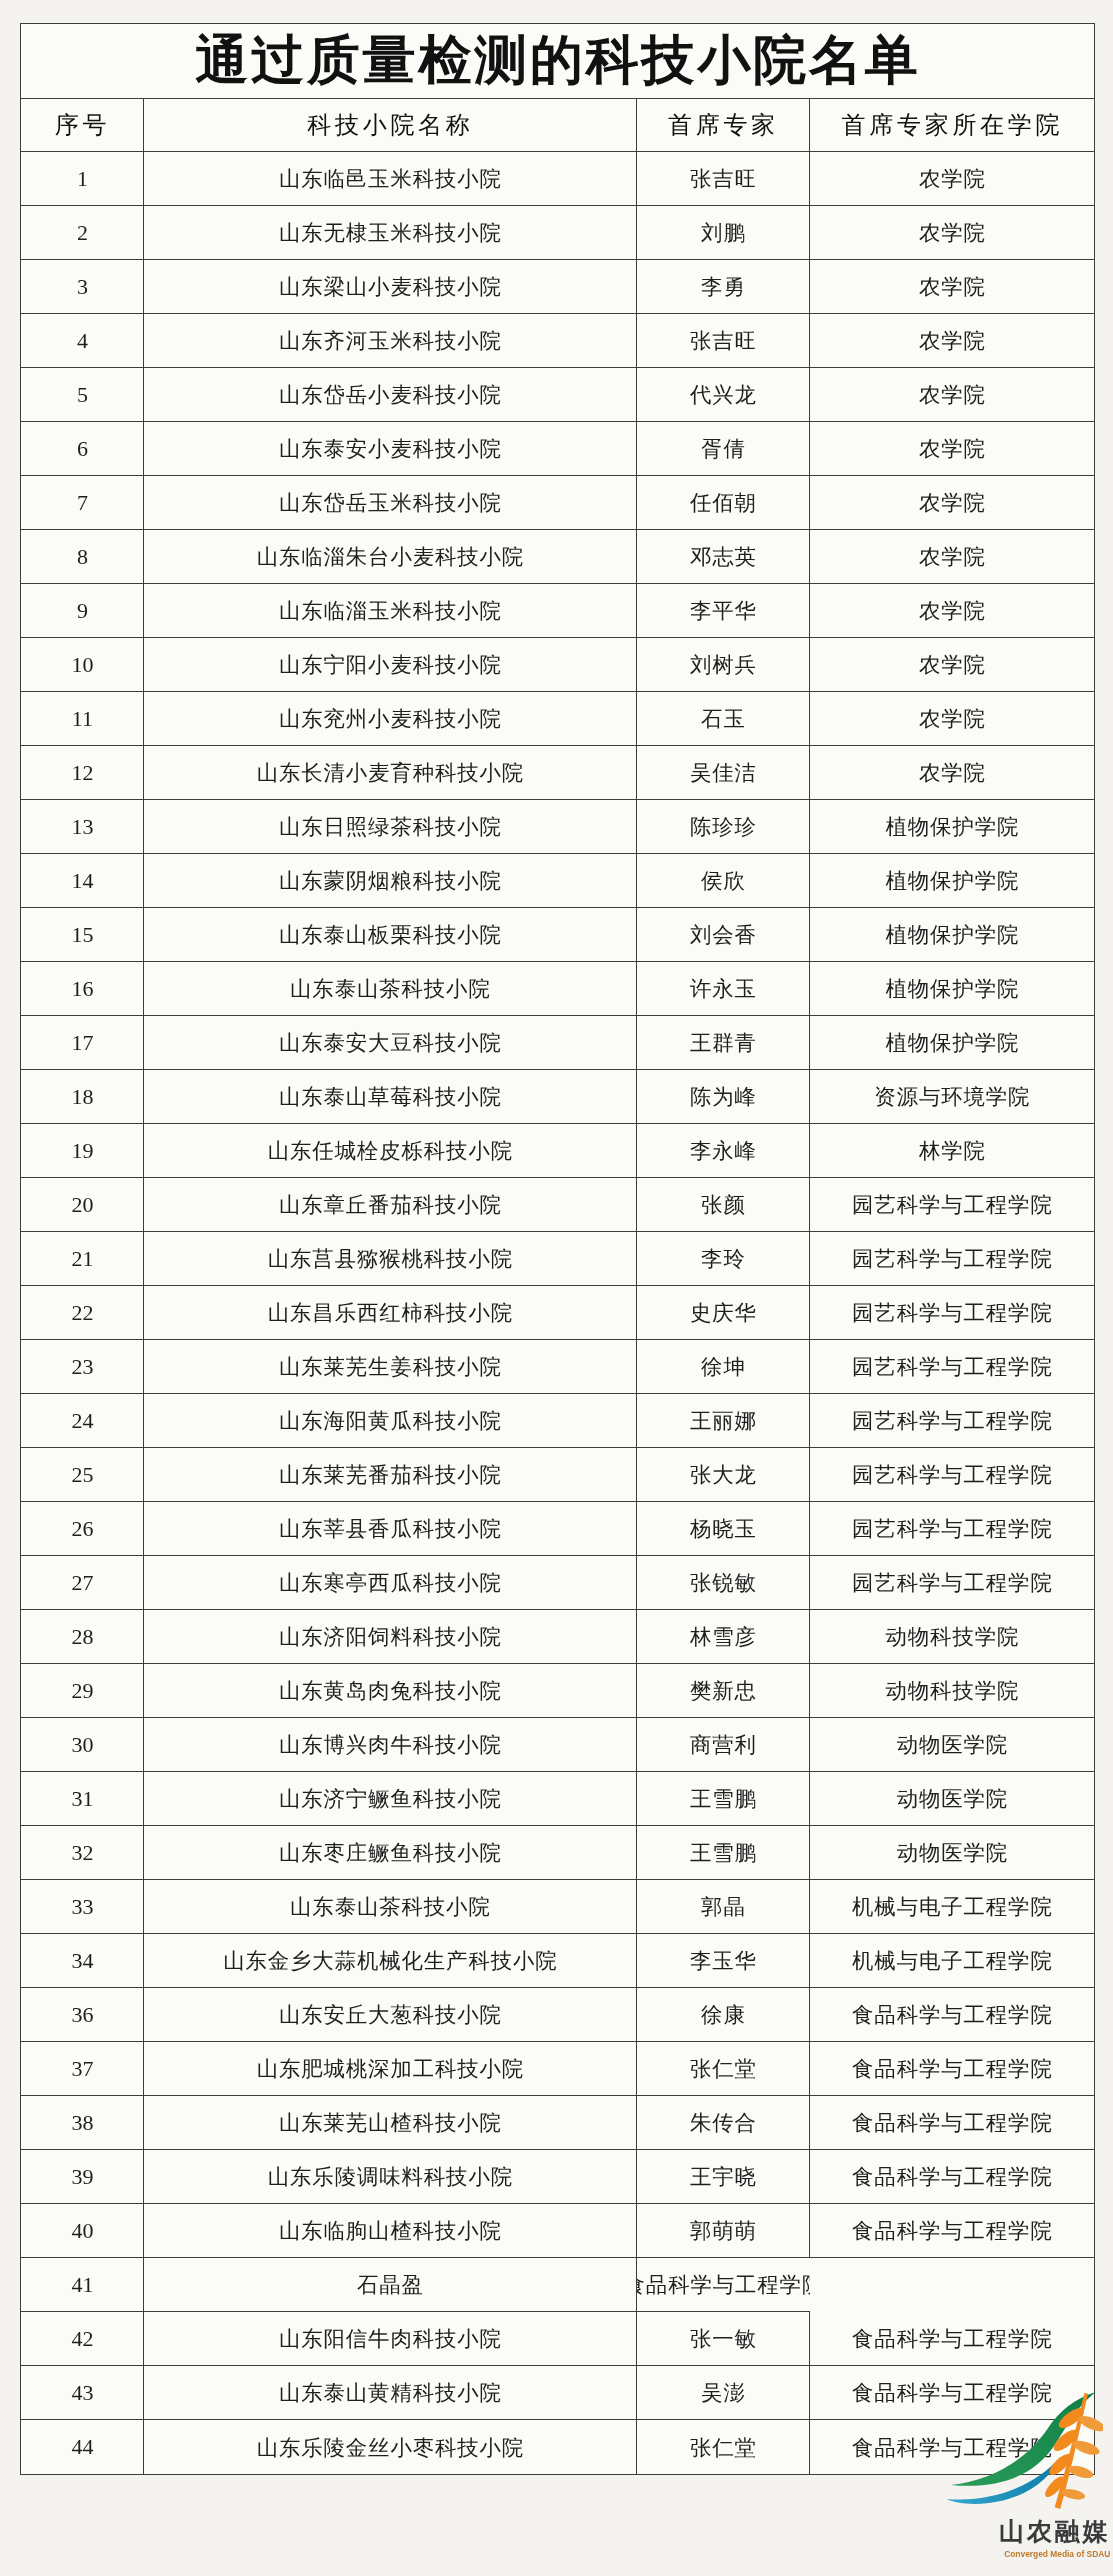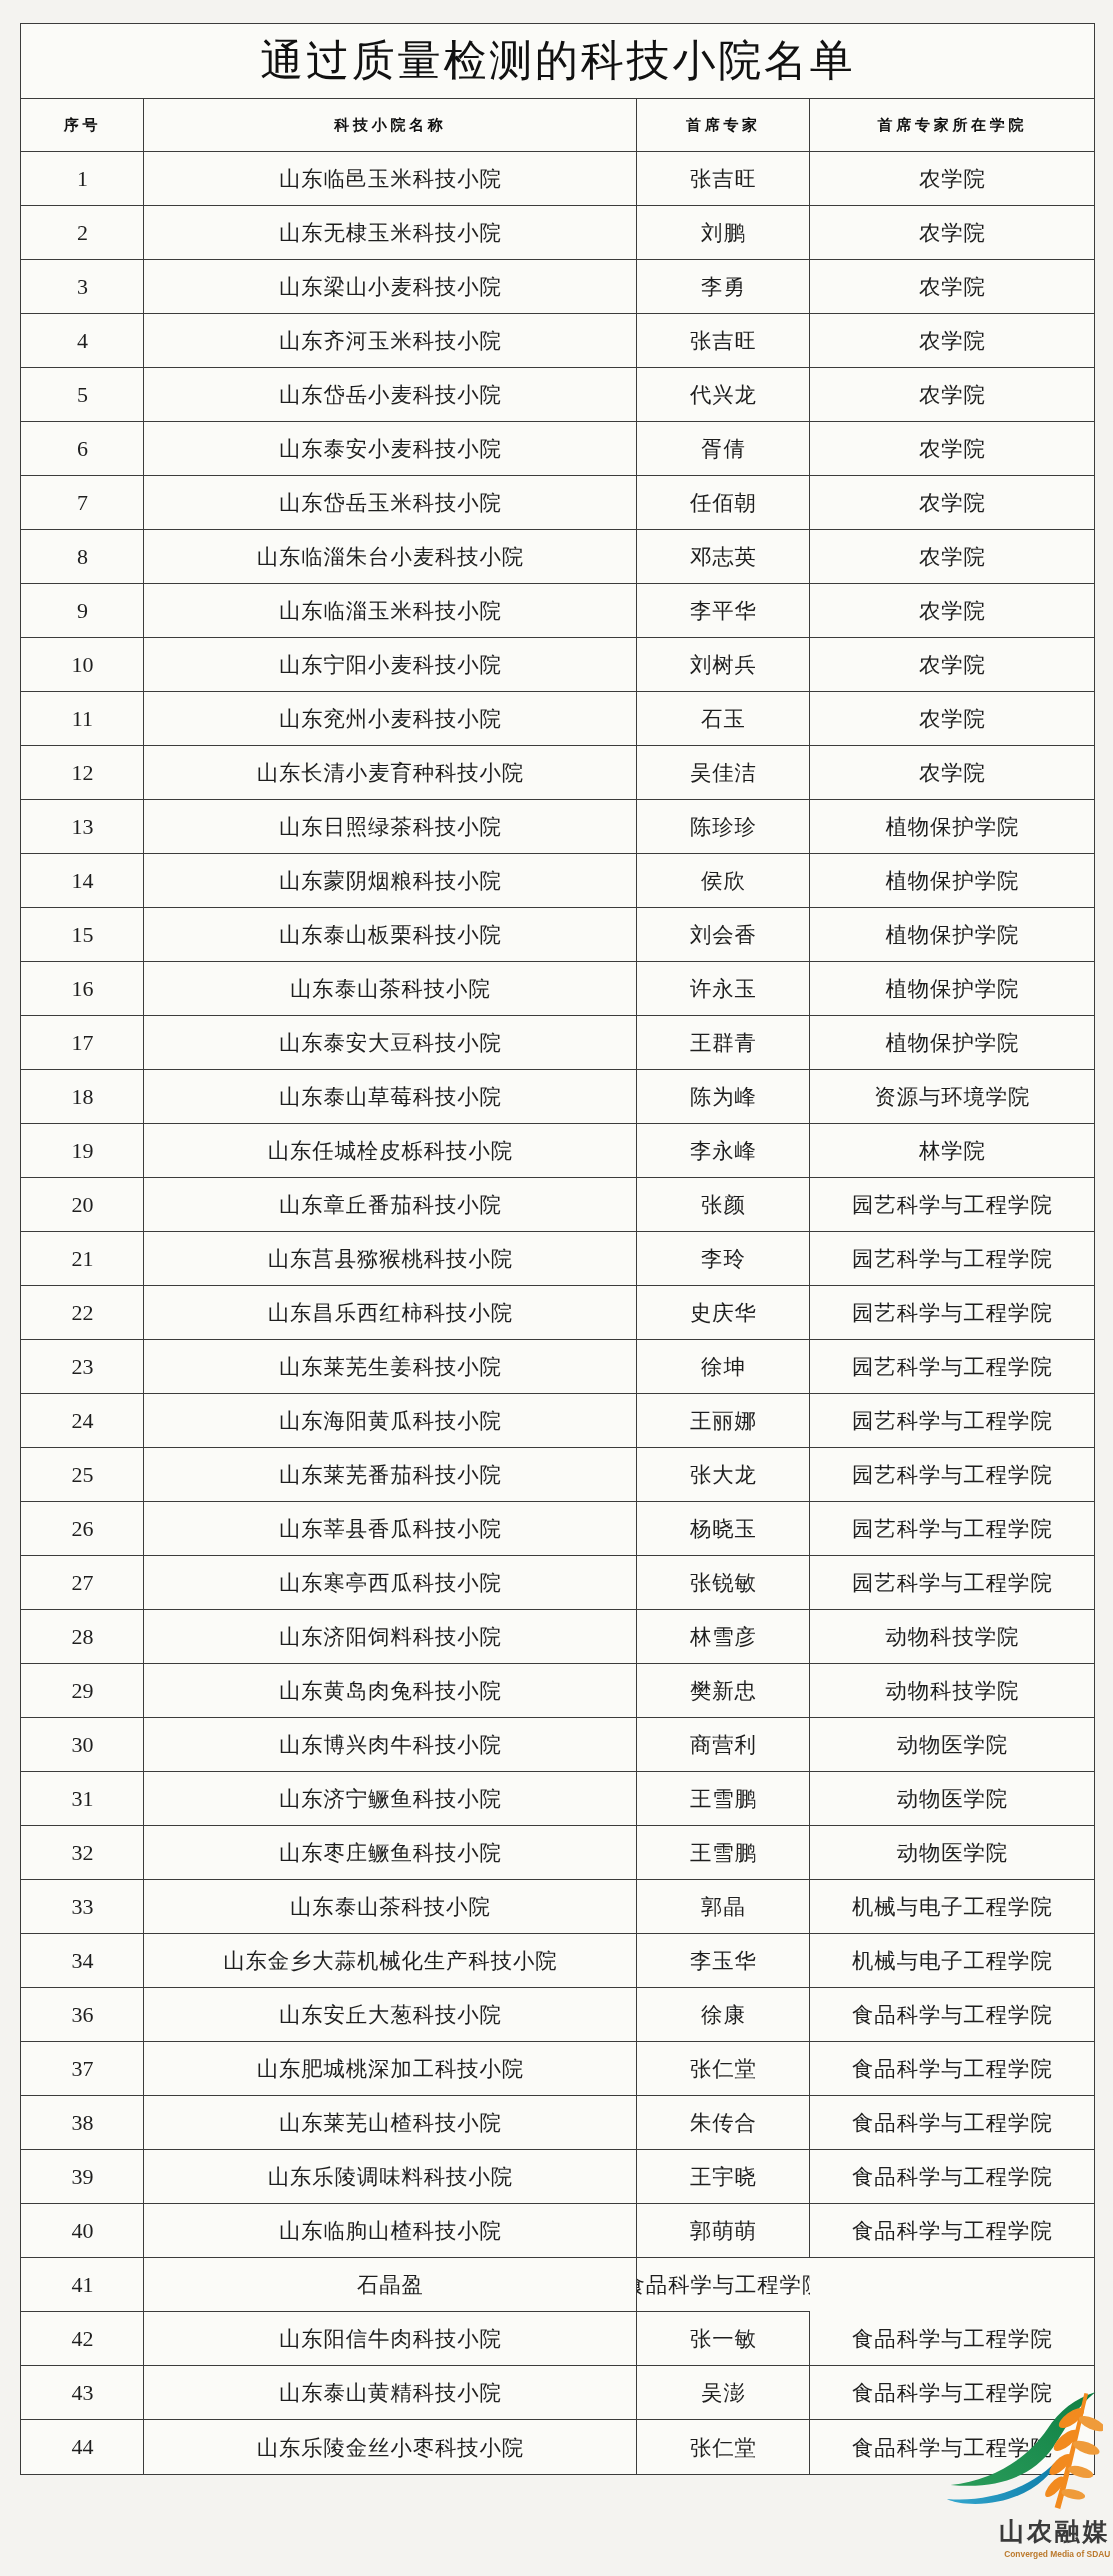"通过质量检测的科技小院名单" .title-row .title-text { font-size: 43px -> 53px; font-weight: normal -> bold }
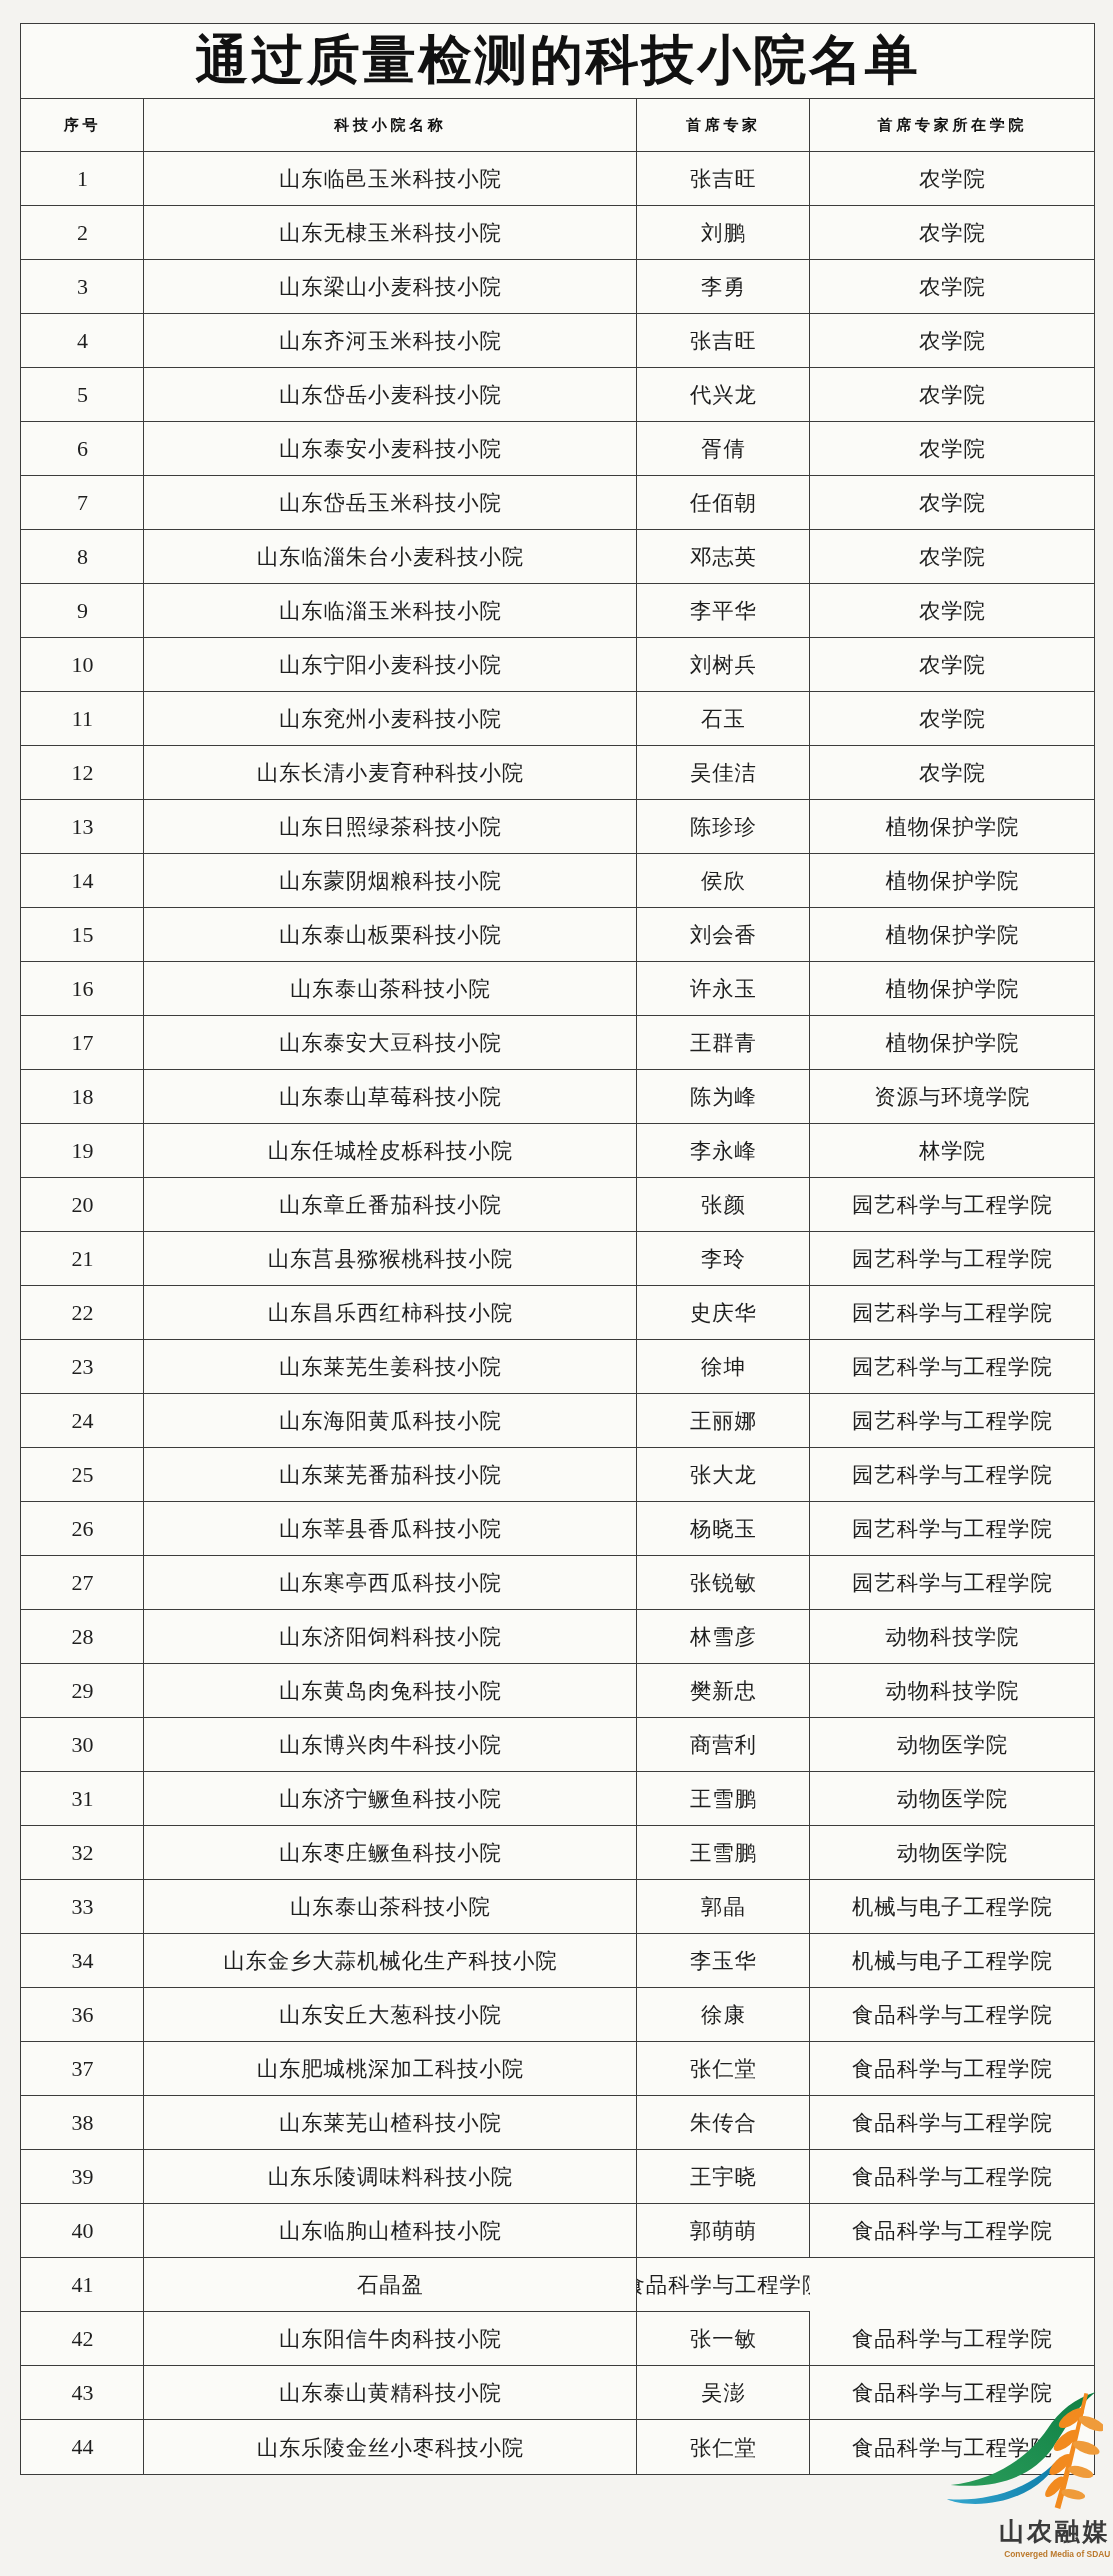"序号" .hcell { font-size: 15px -> 24px; font-weight: bold -> normal }
